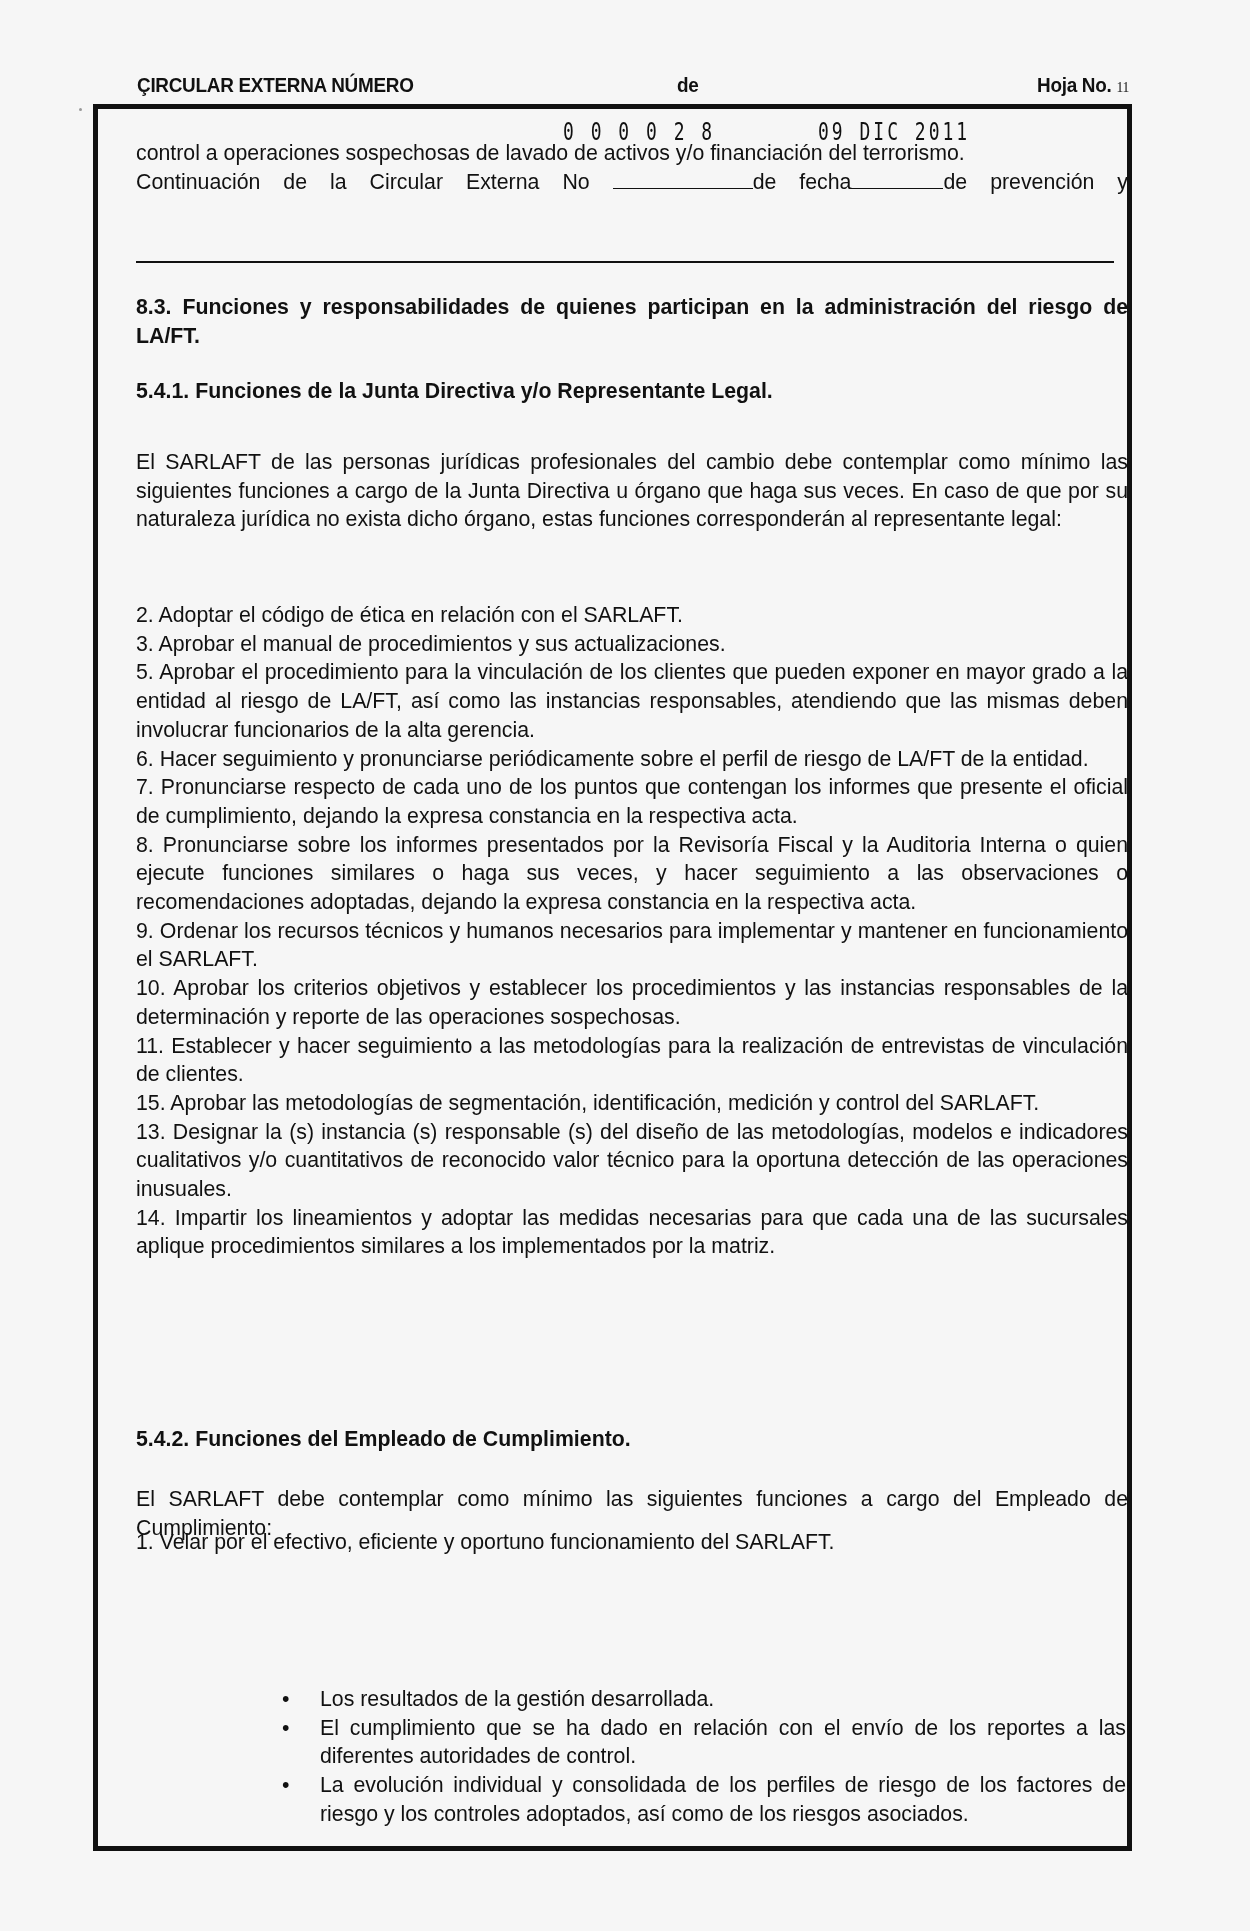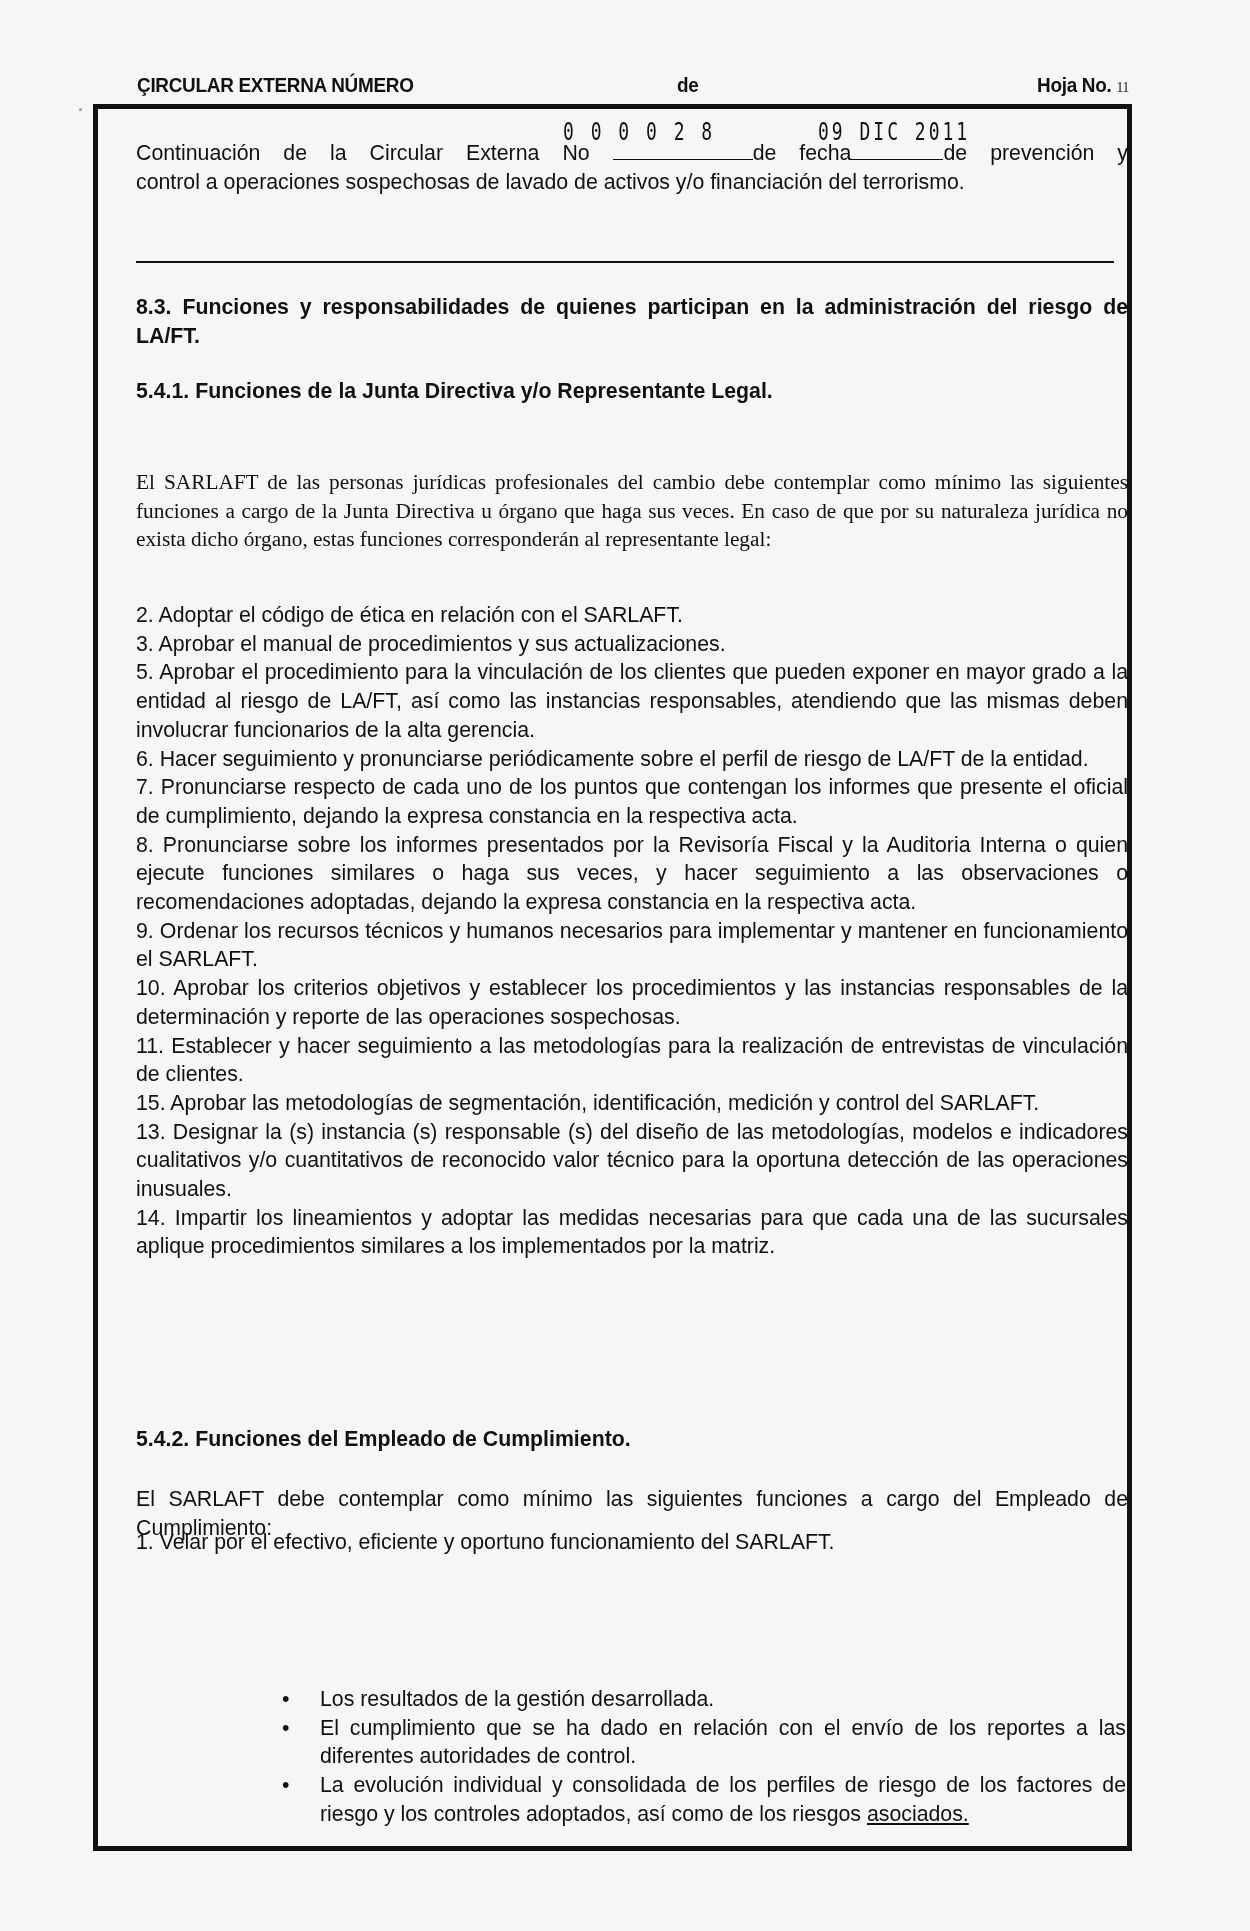"Continuación de la Circular Externa" p { order: before "control a operaciones sospechosas de" -> after "control a operaciones sospechosas de" }
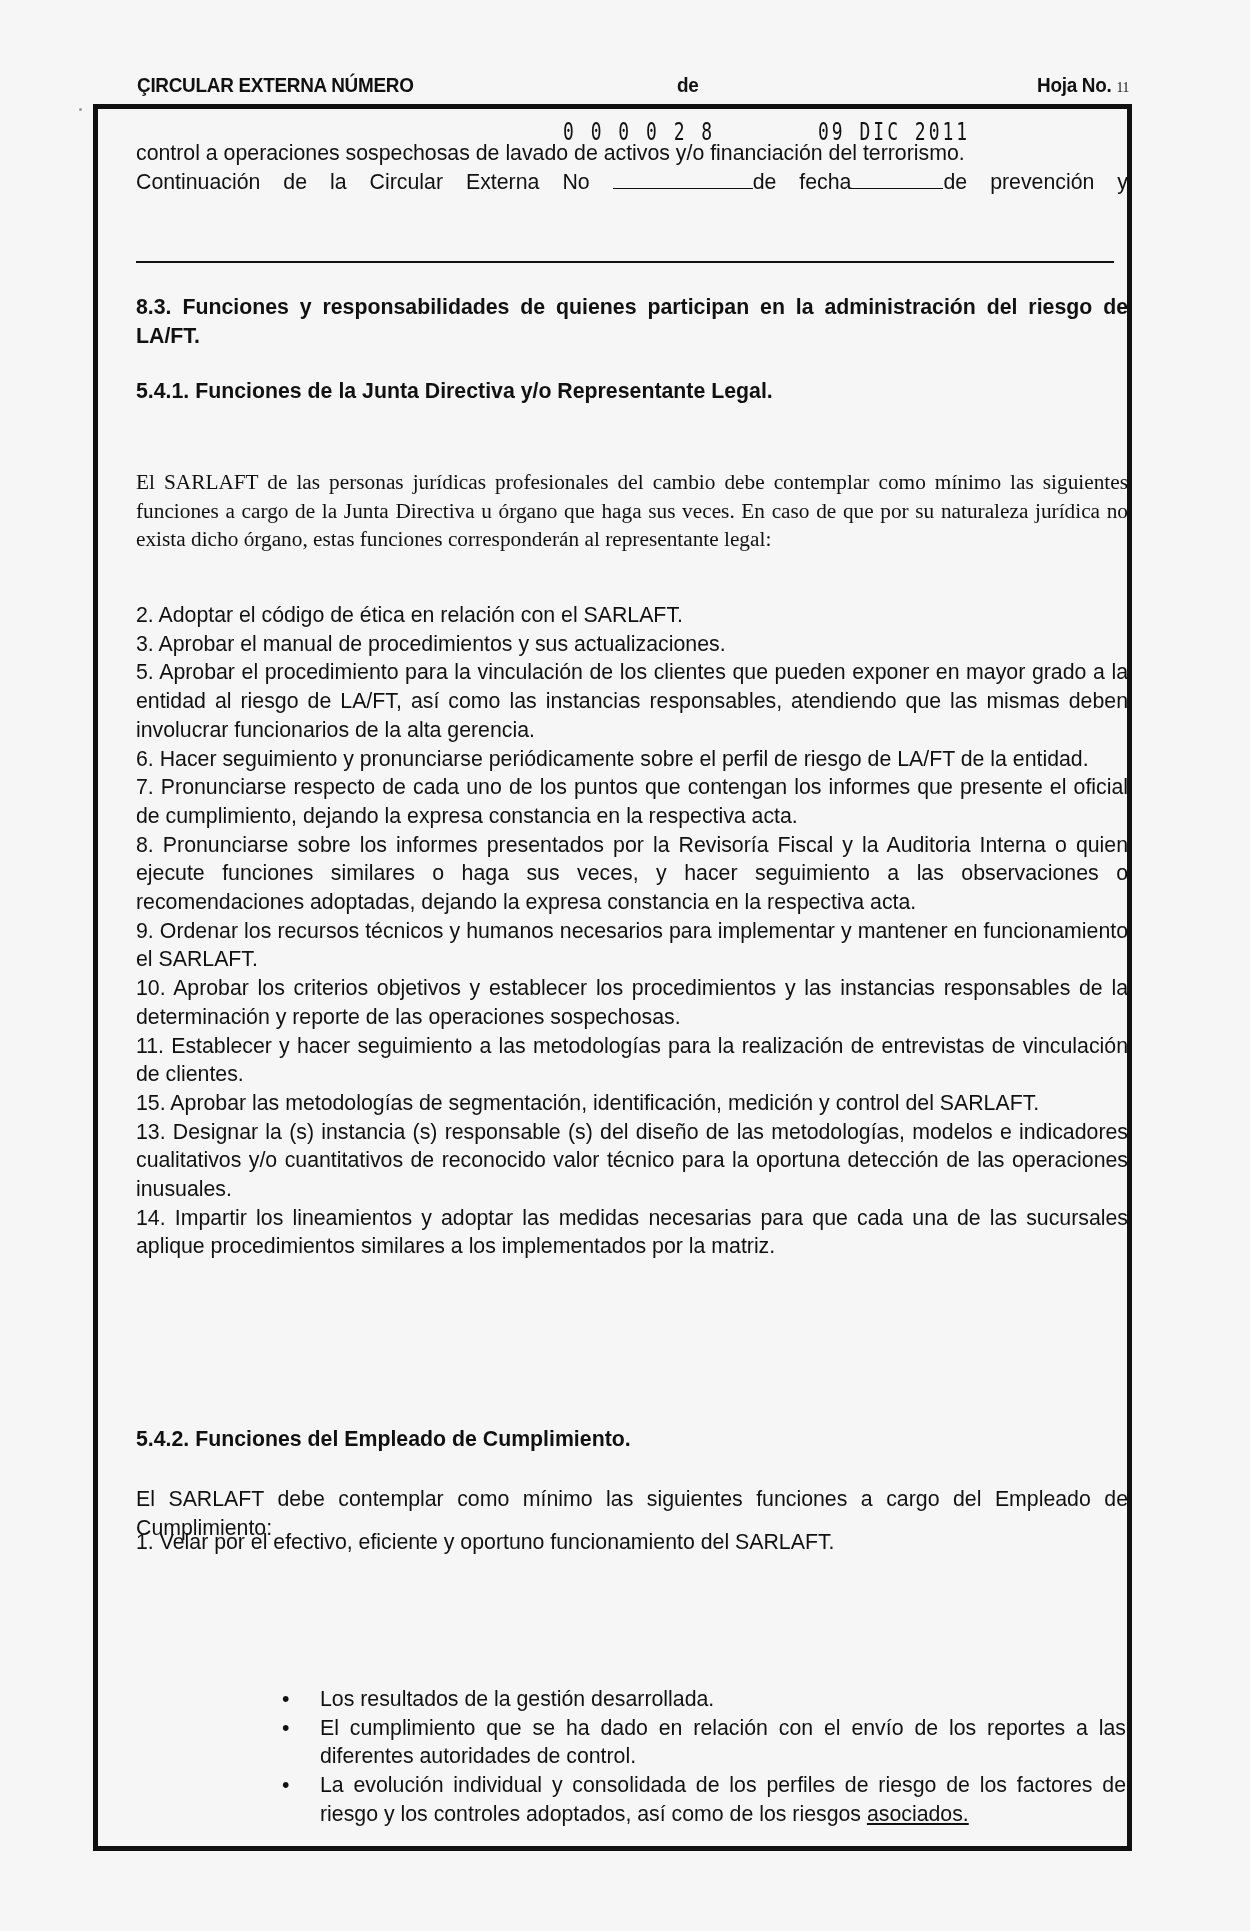"El SARLAFT de las personas" div.content { font-family: Liberation Serif, serif -> none; top: 468px -> 448px }
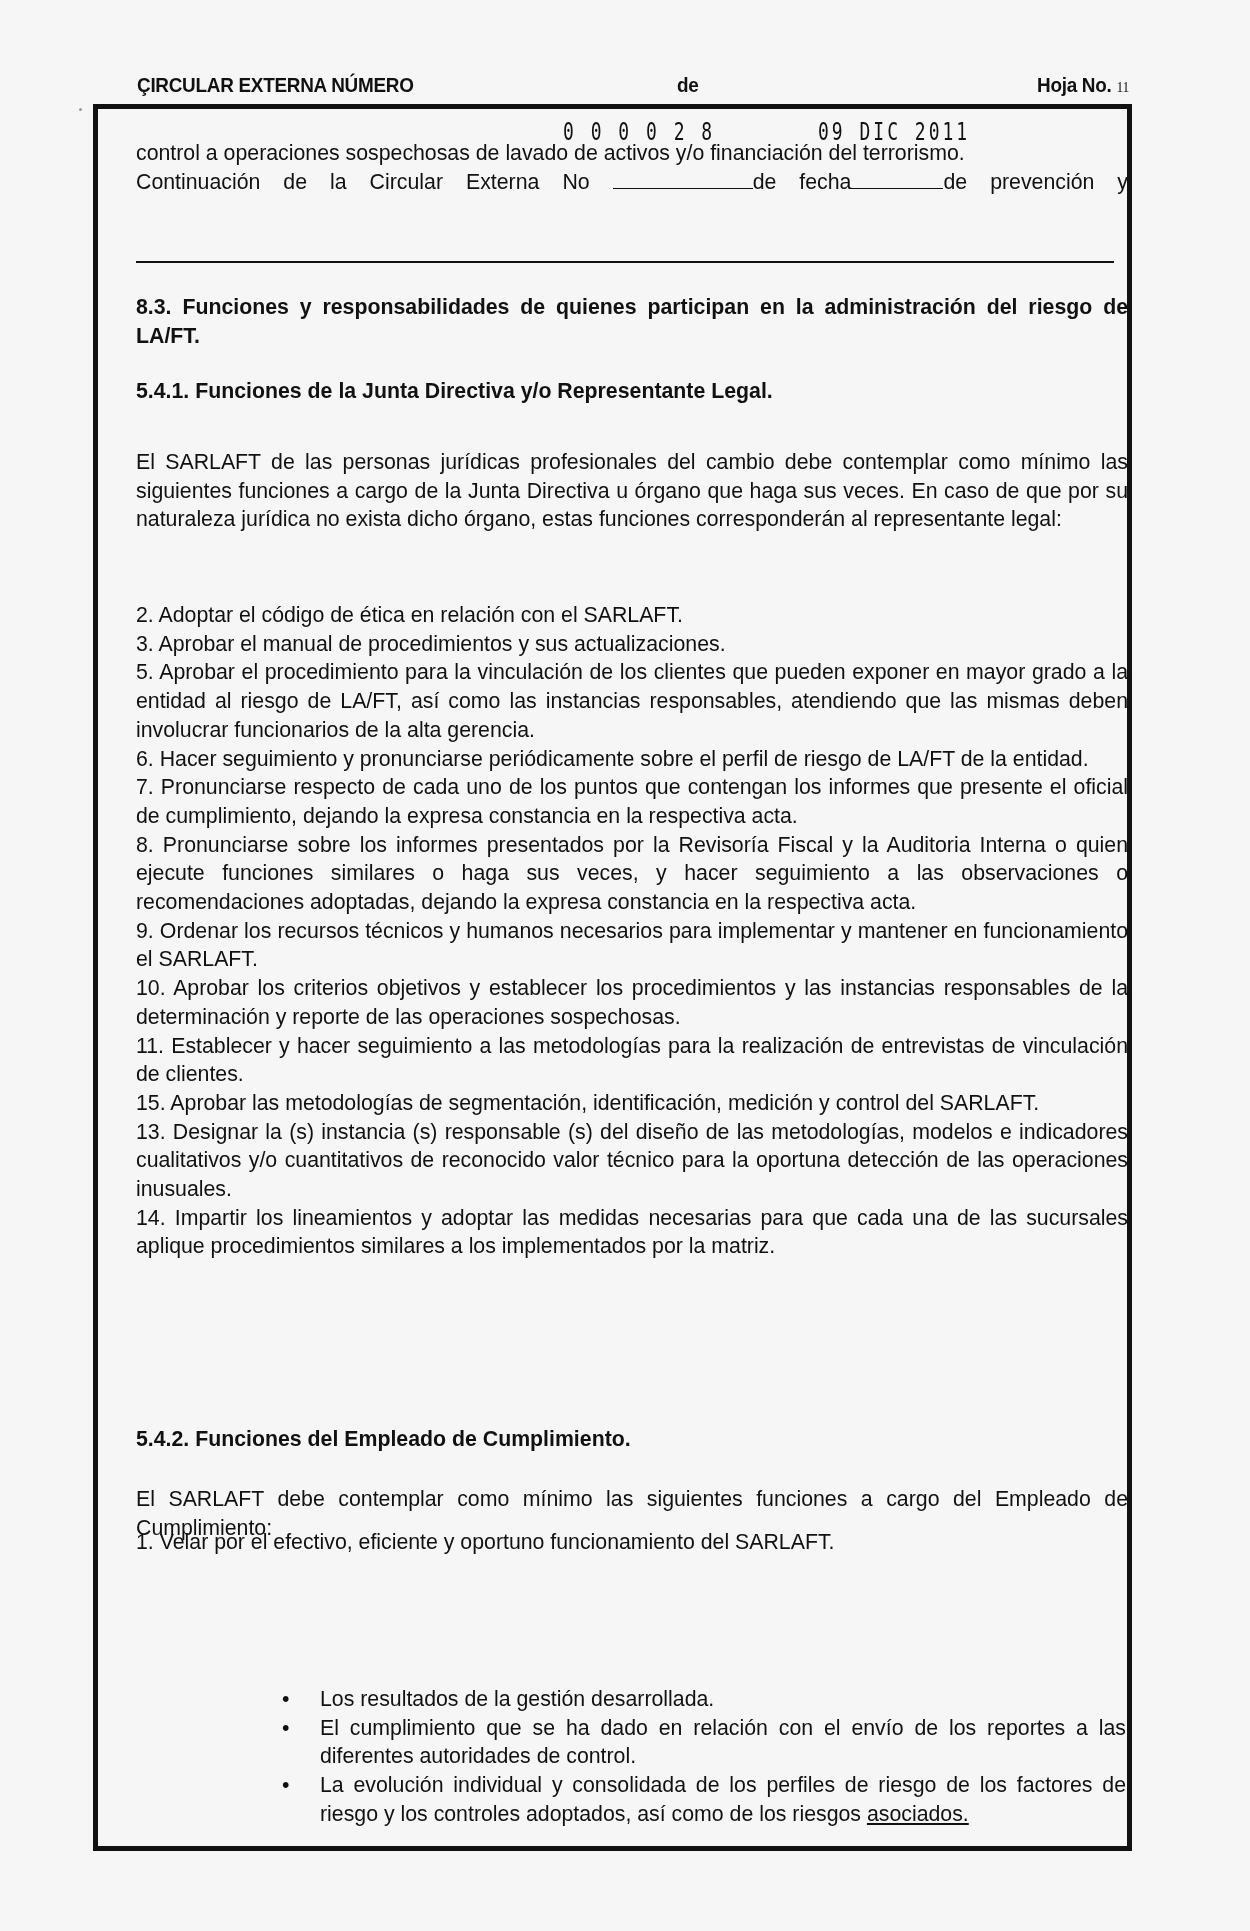"asociados." .underline { text-decoration: underline -> none }
